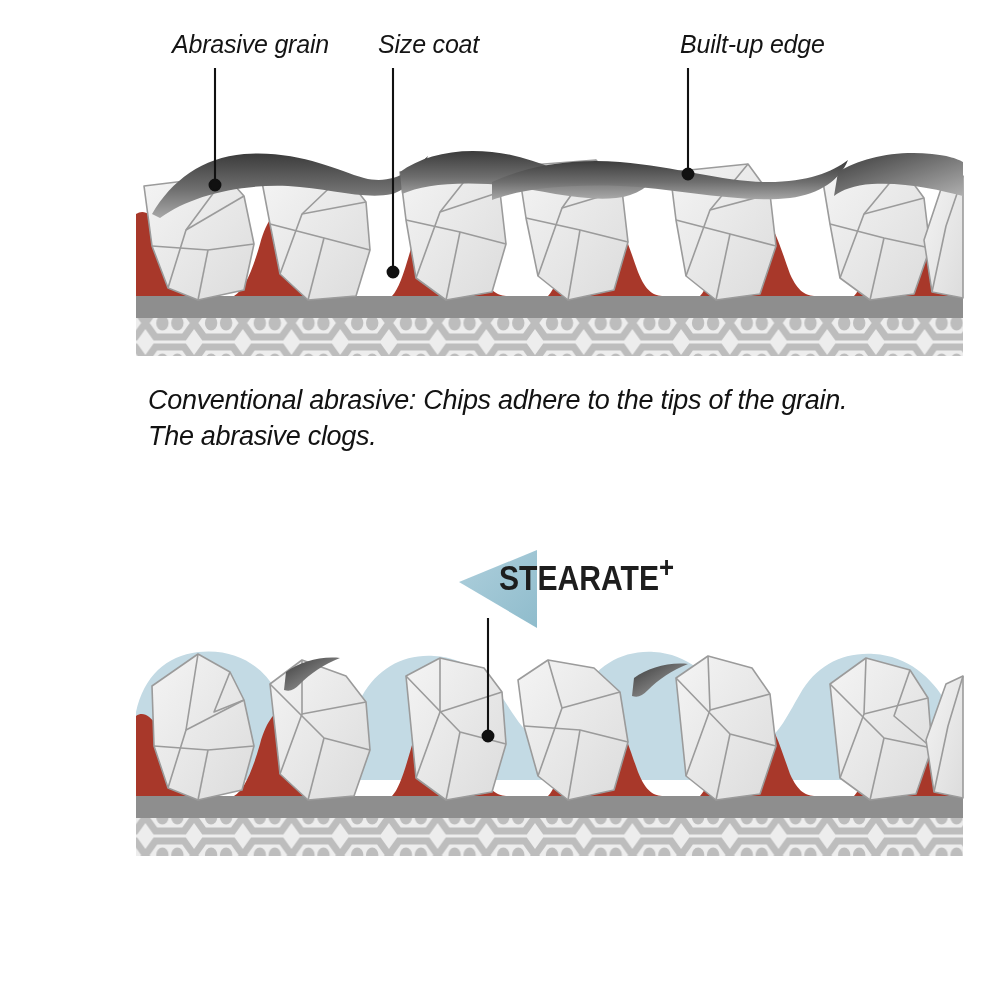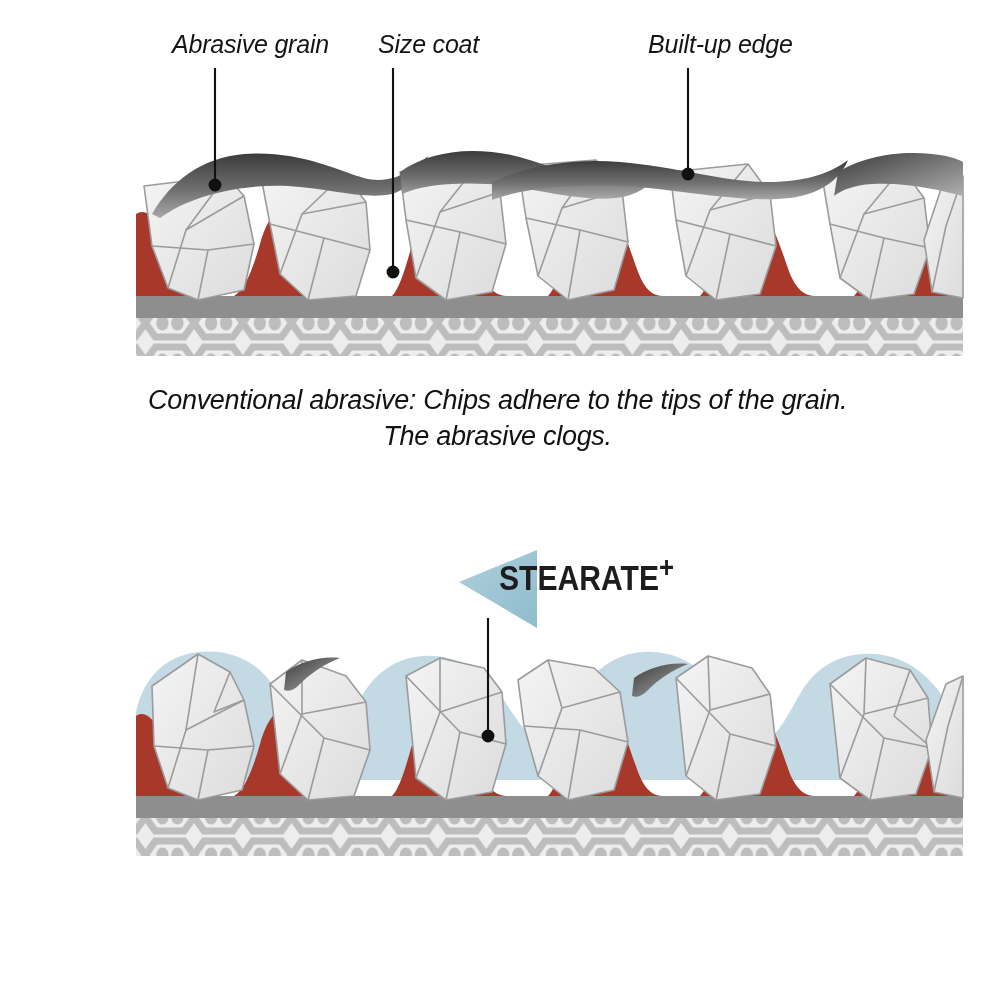"Built-up edge" #lbl-bue { left: 600px -> 632px }
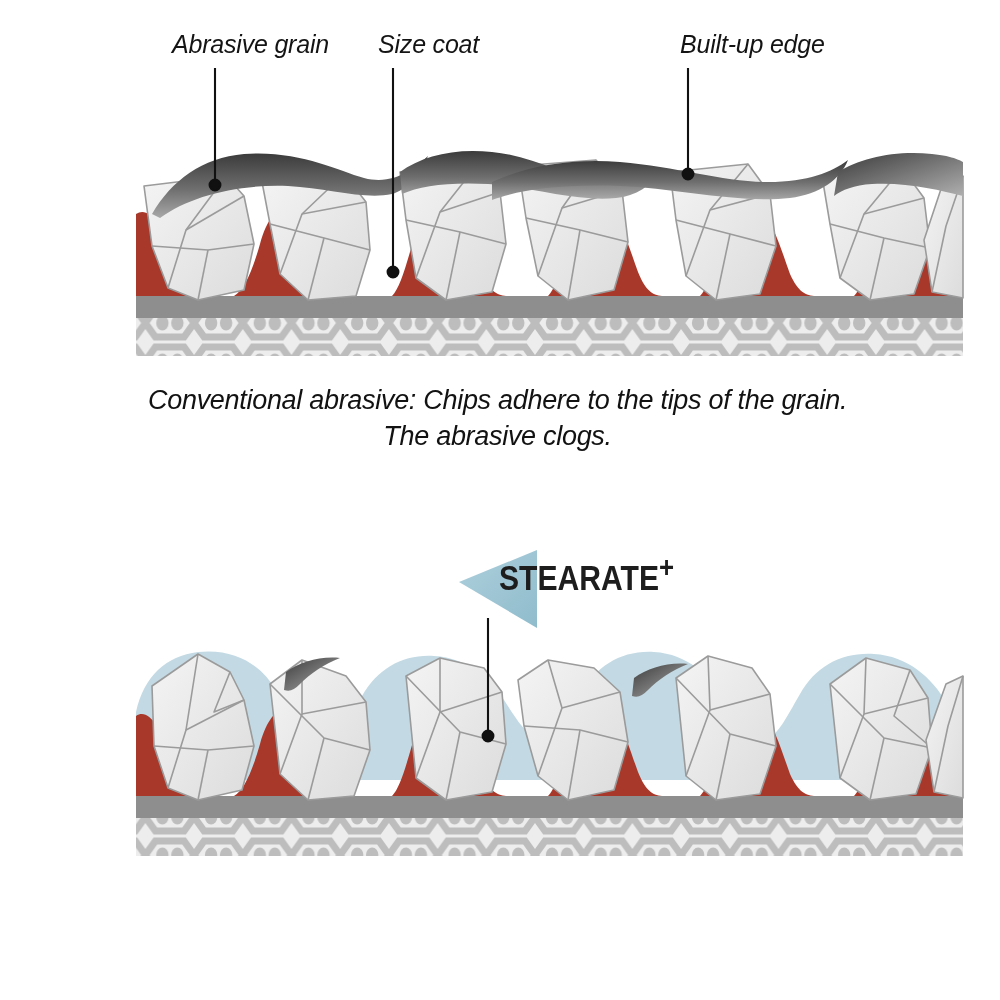"Conventional abrasive: Chips adhere to" .caption { text-align: center -> none }
